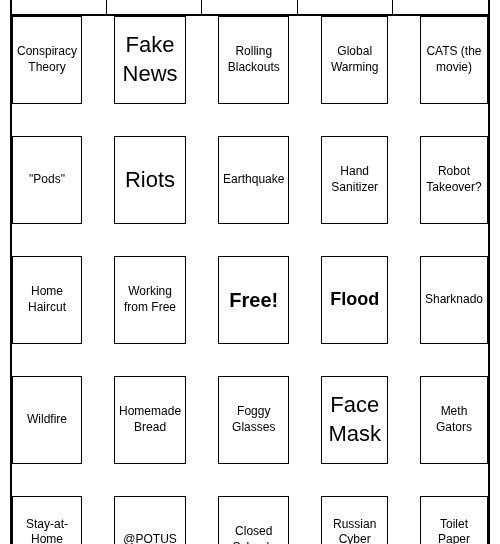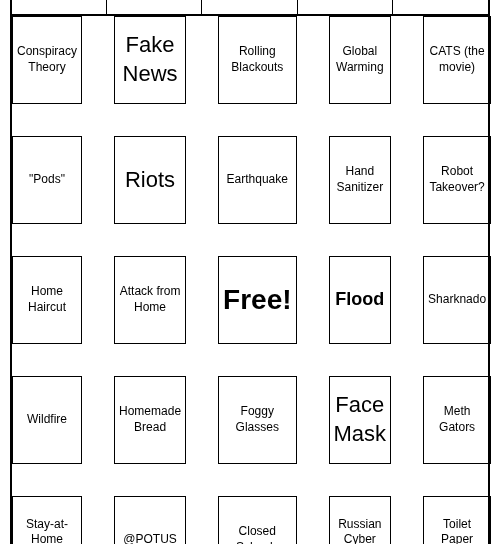"Attack from Home" div.bingo-cell { text: Attack from Home -> Working from Free }
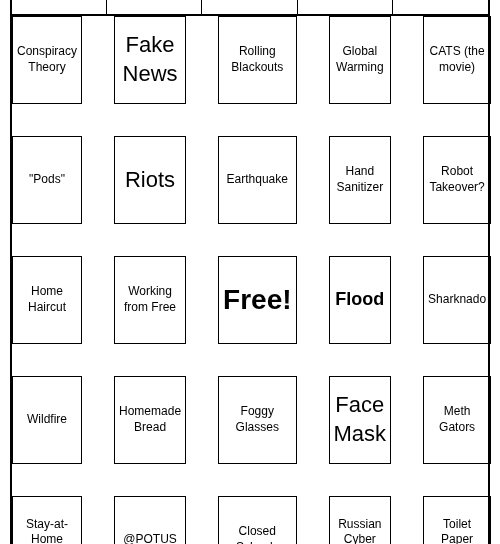"Free!" .bingo-cell.free { font-size: 28px -> 20px }
